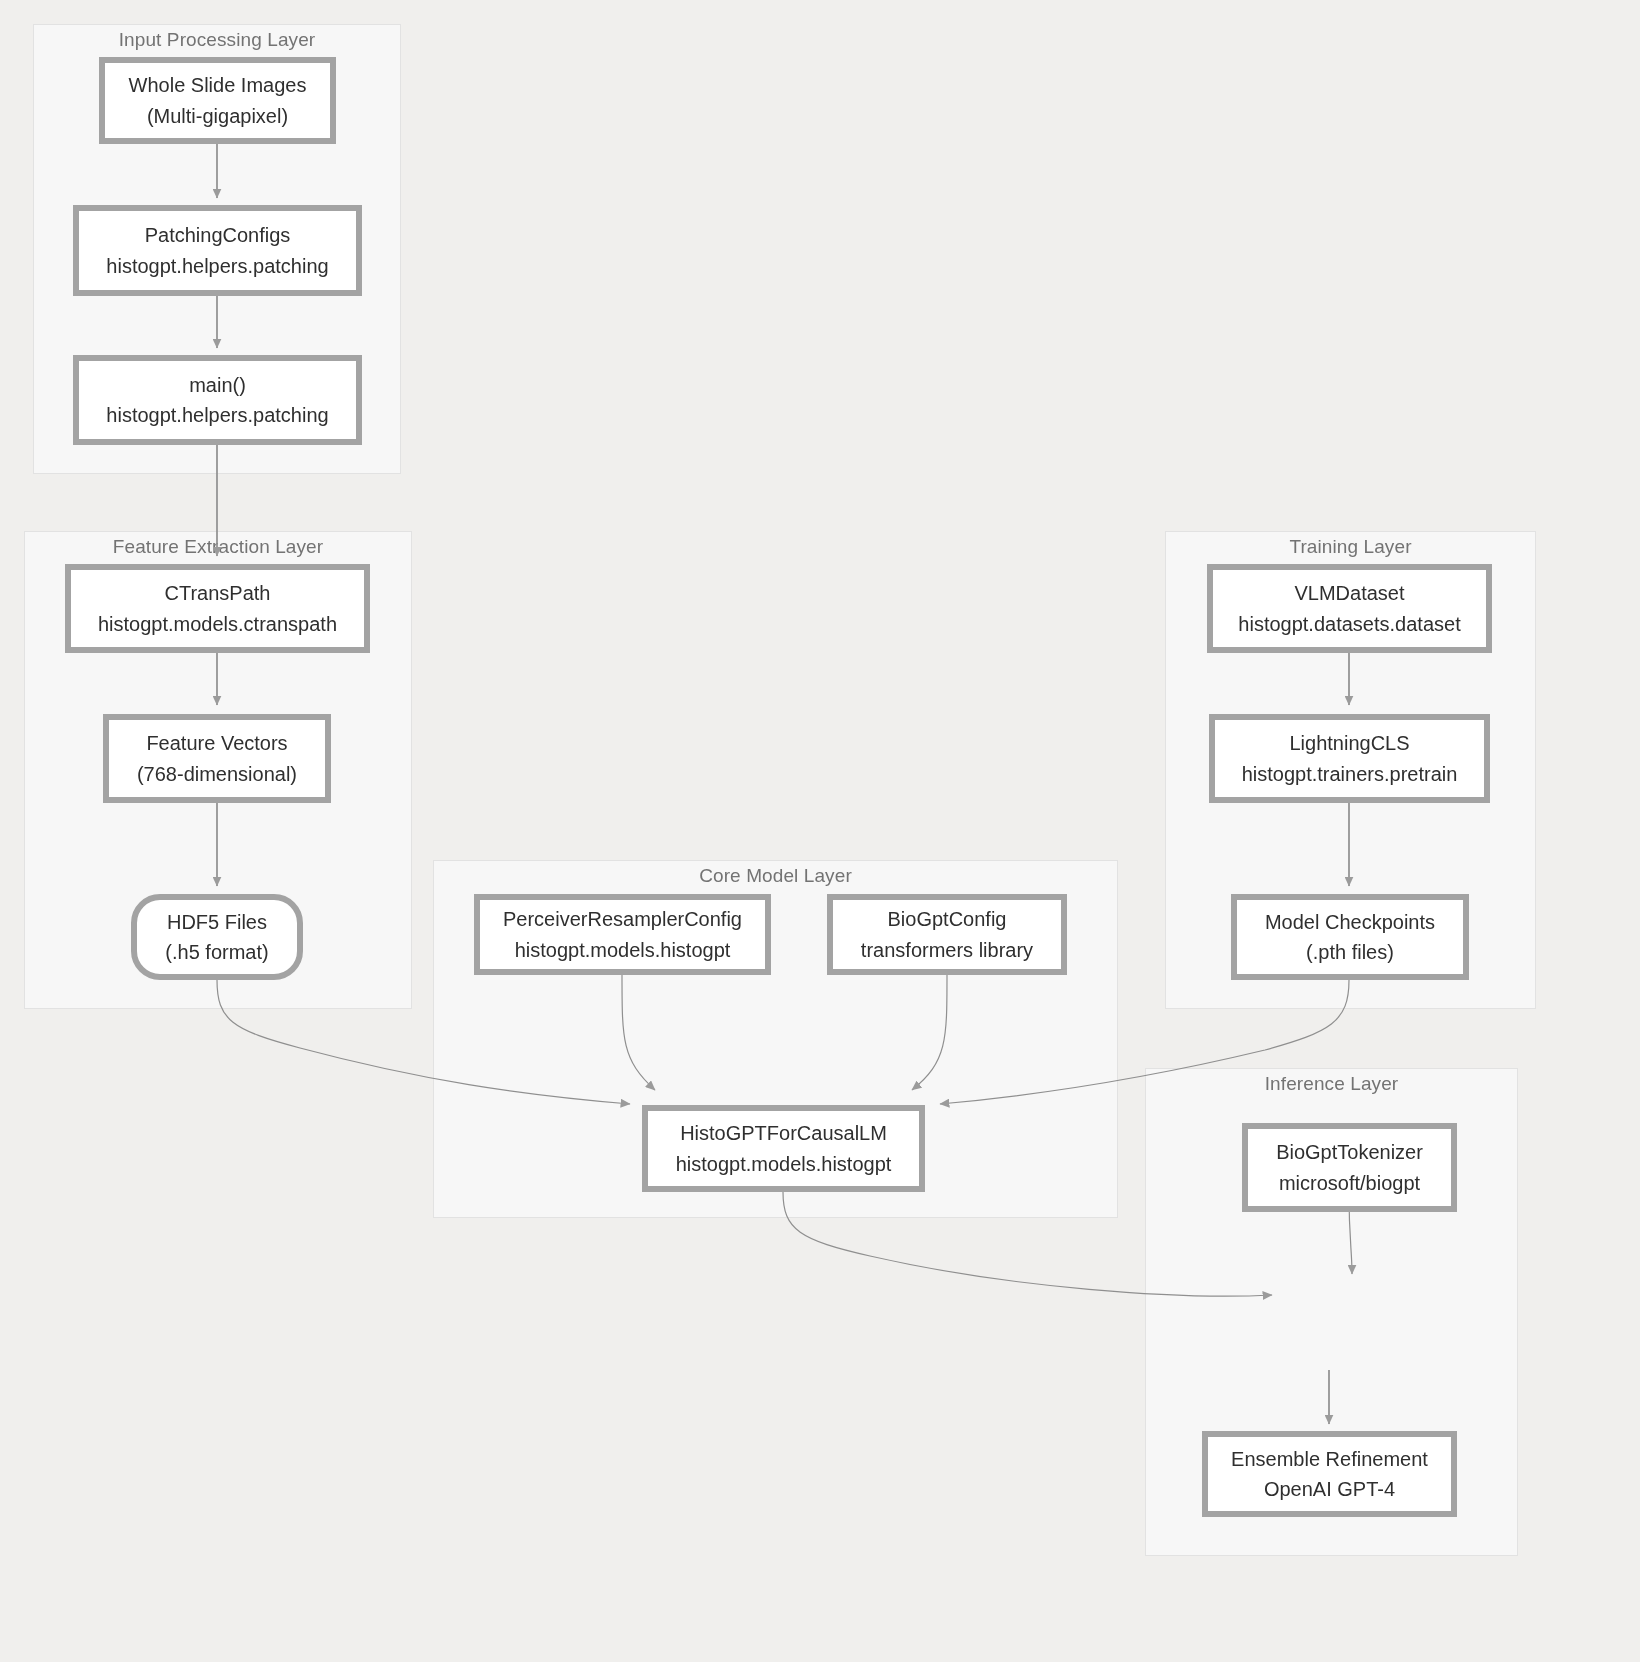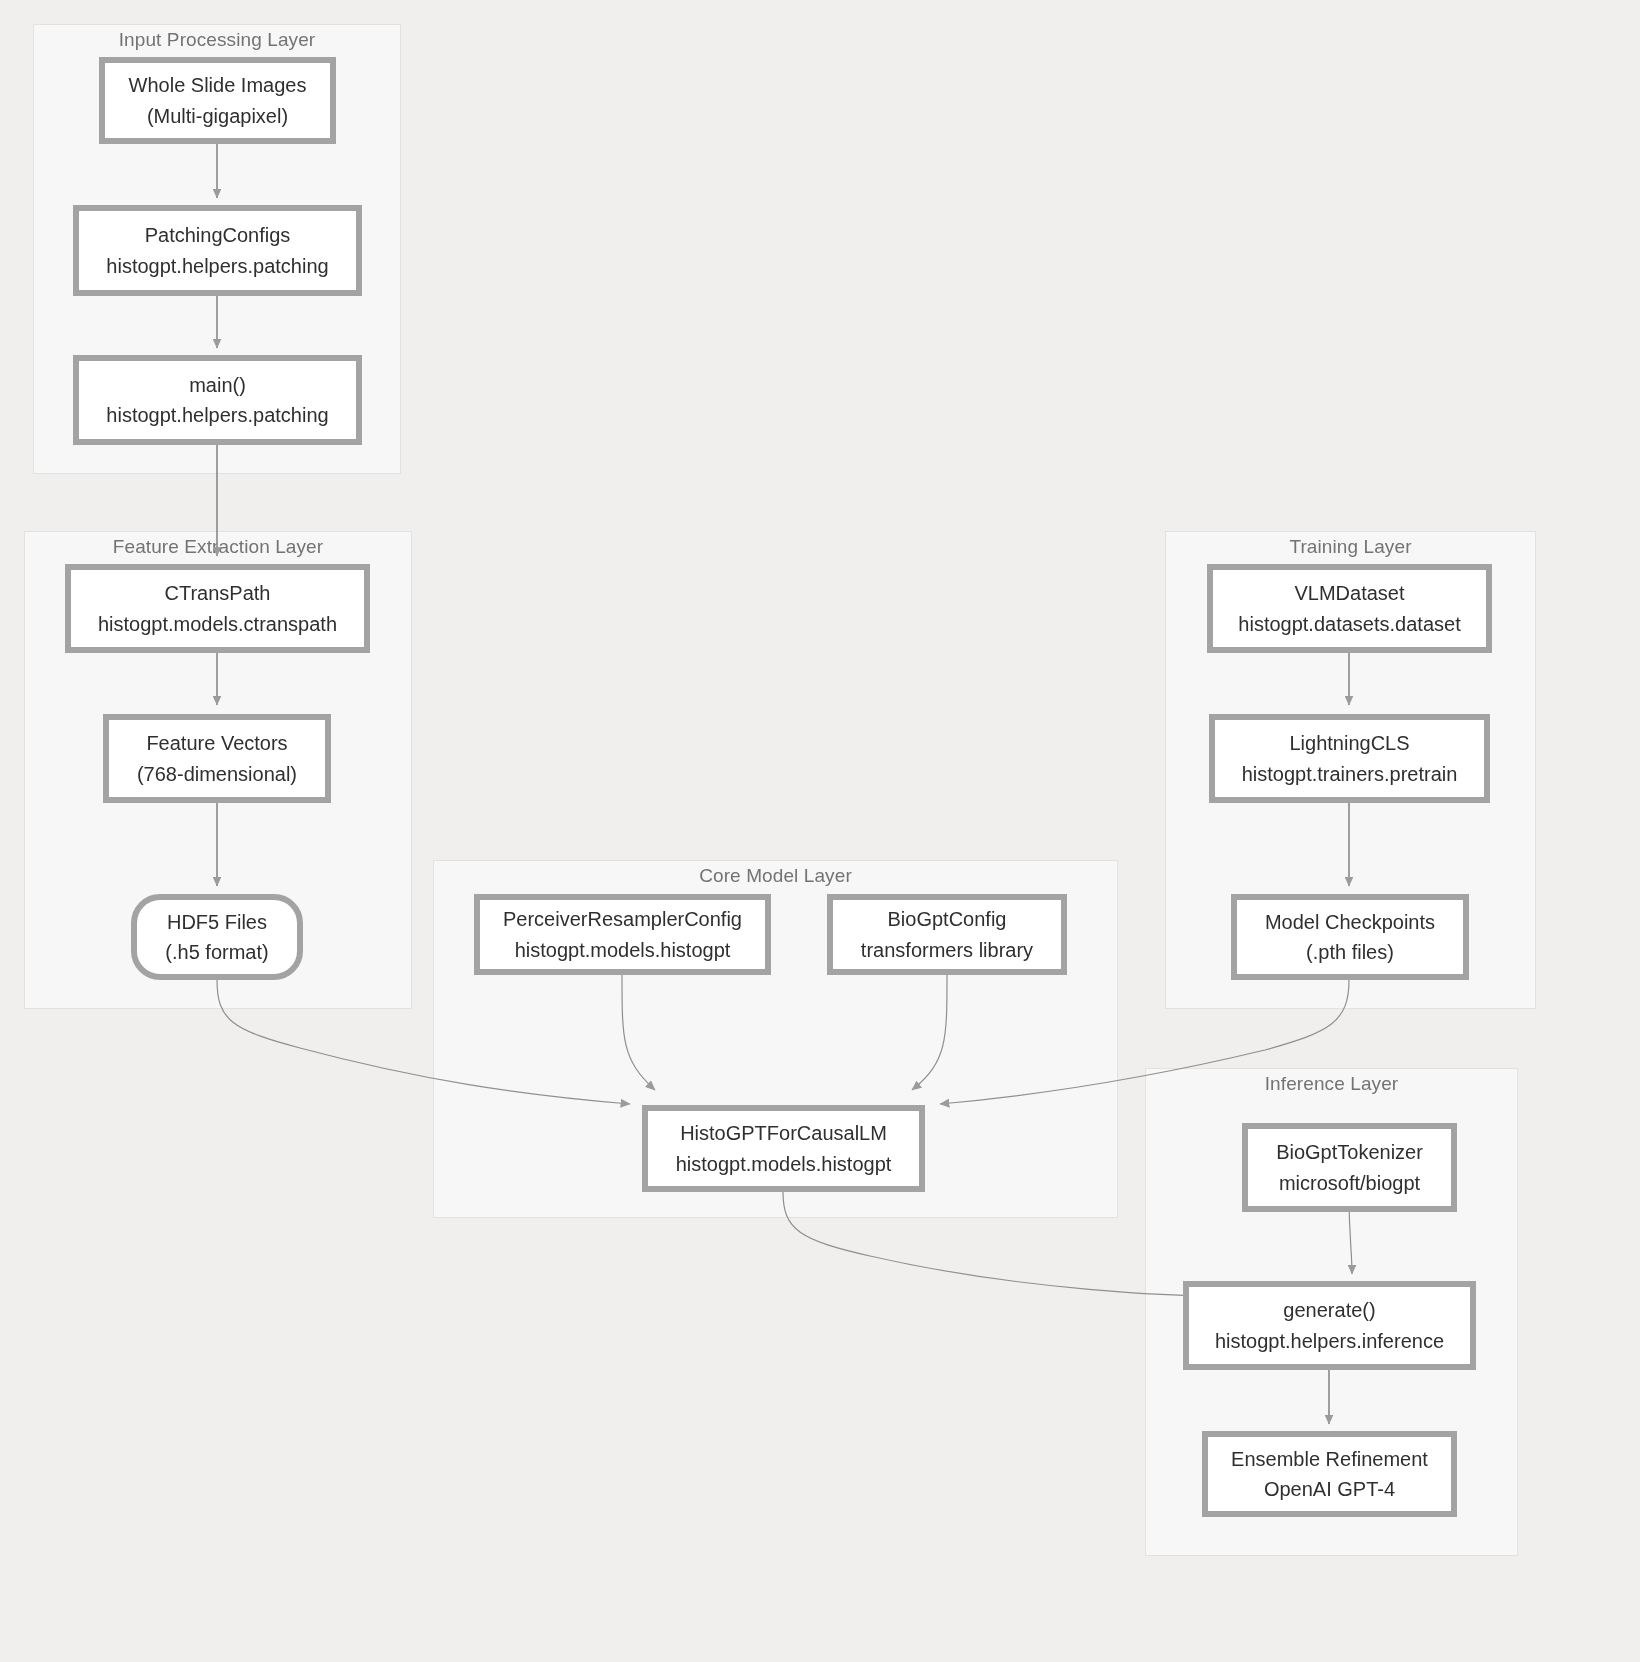"generate()" div.node { html: <div> <span>generate()</span> <span>histogpt.helpers.inference</span> </div> -> none }
